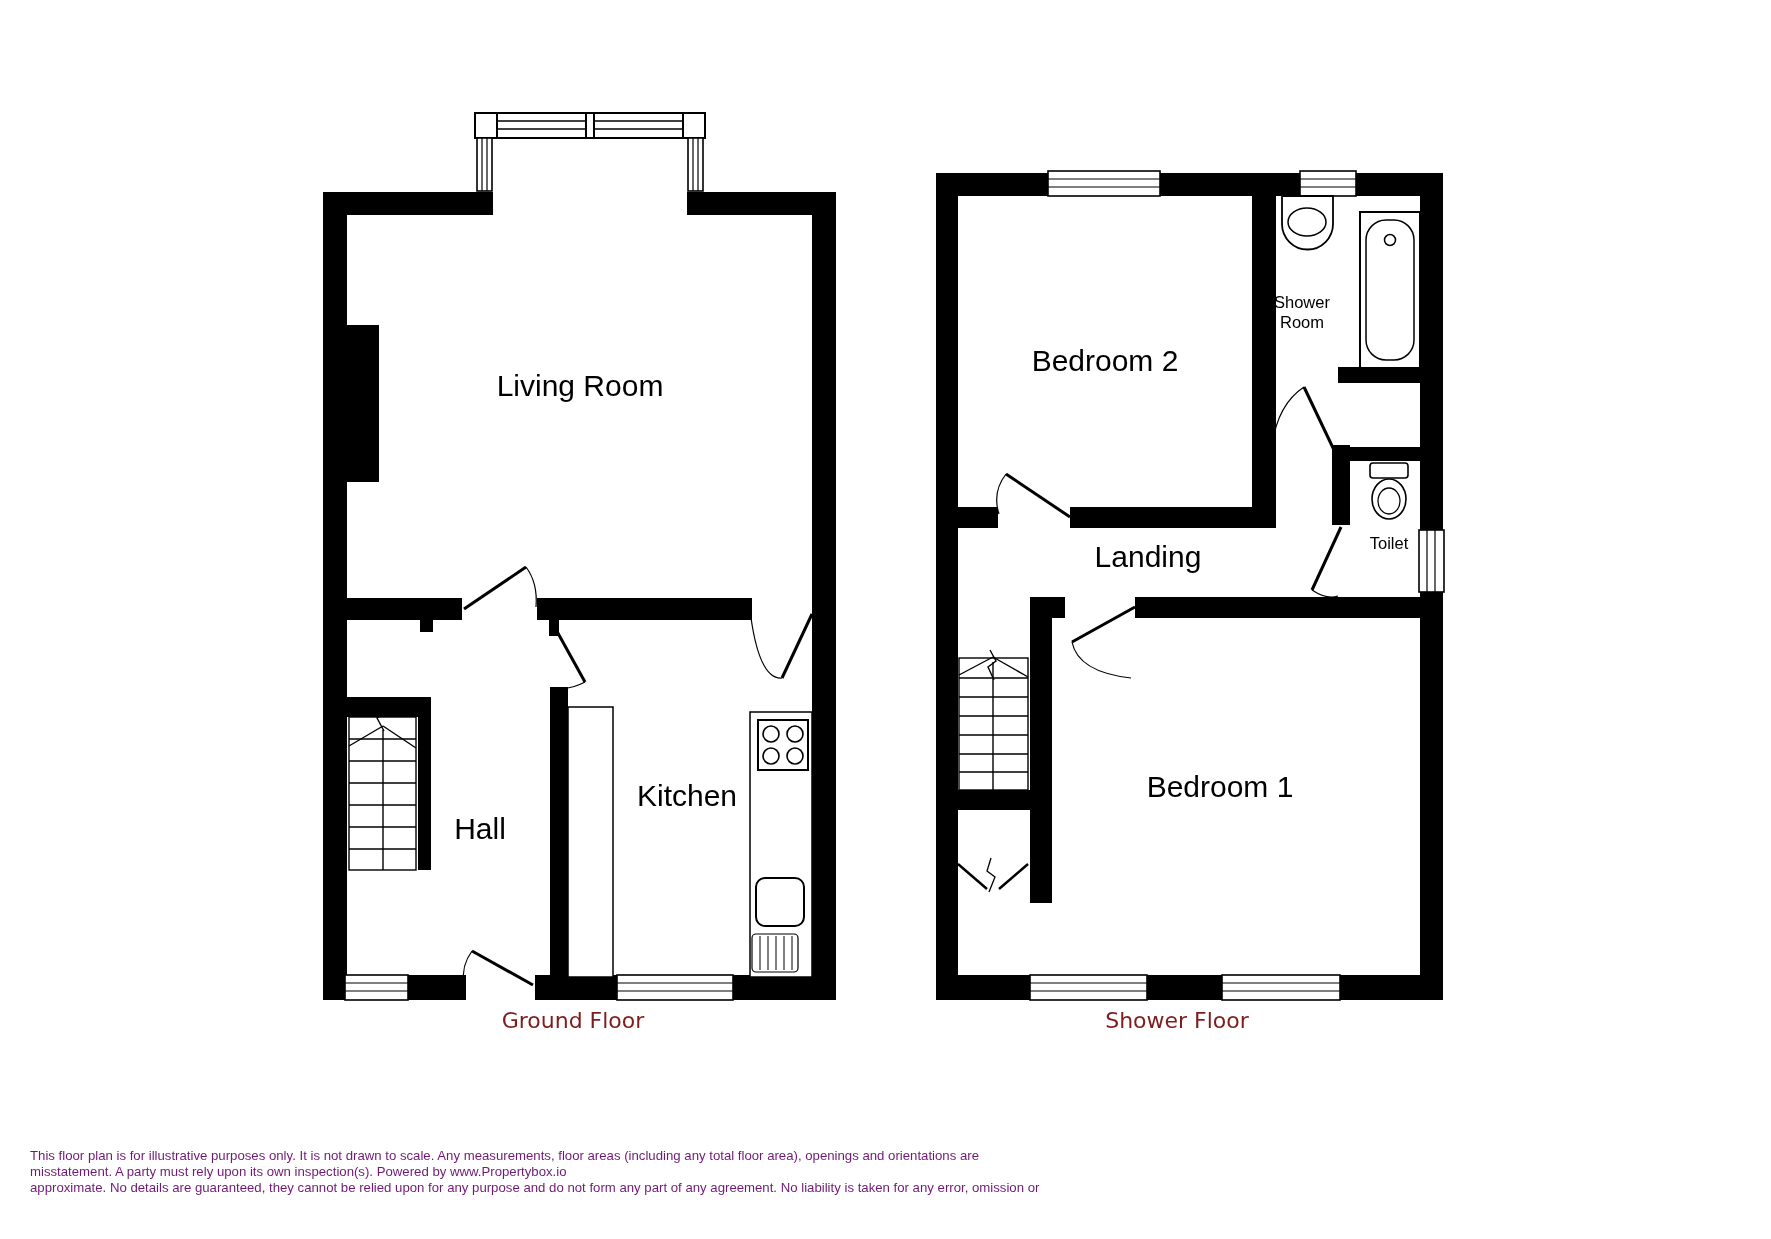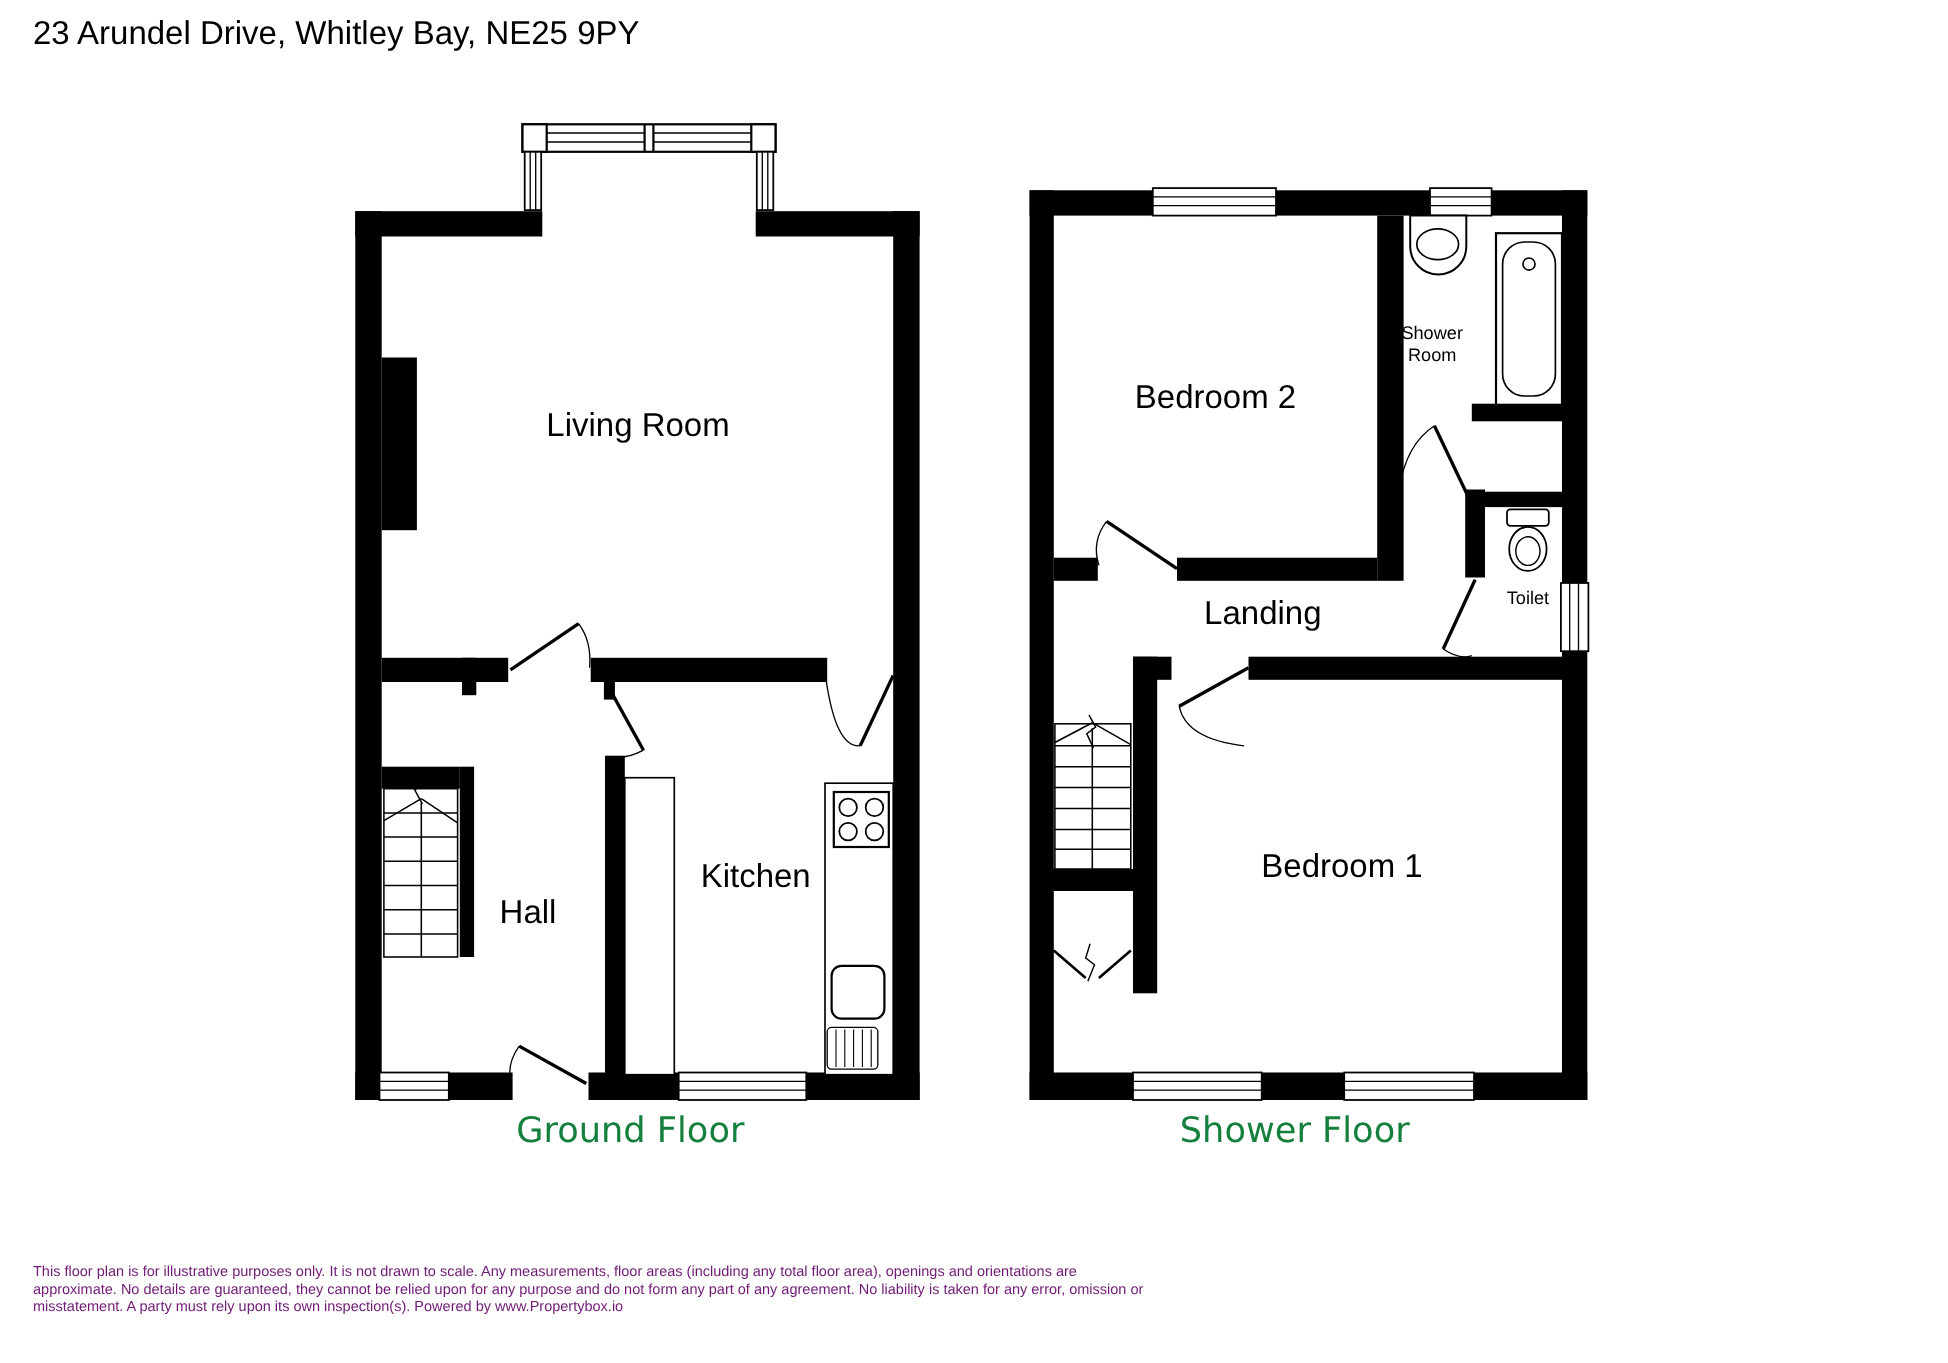"23 Arundel Drive, Whitley Bay," div.title { html: <div>23 Arundel Drive, Whitley Bay, NE25 9PY</div> -> none }
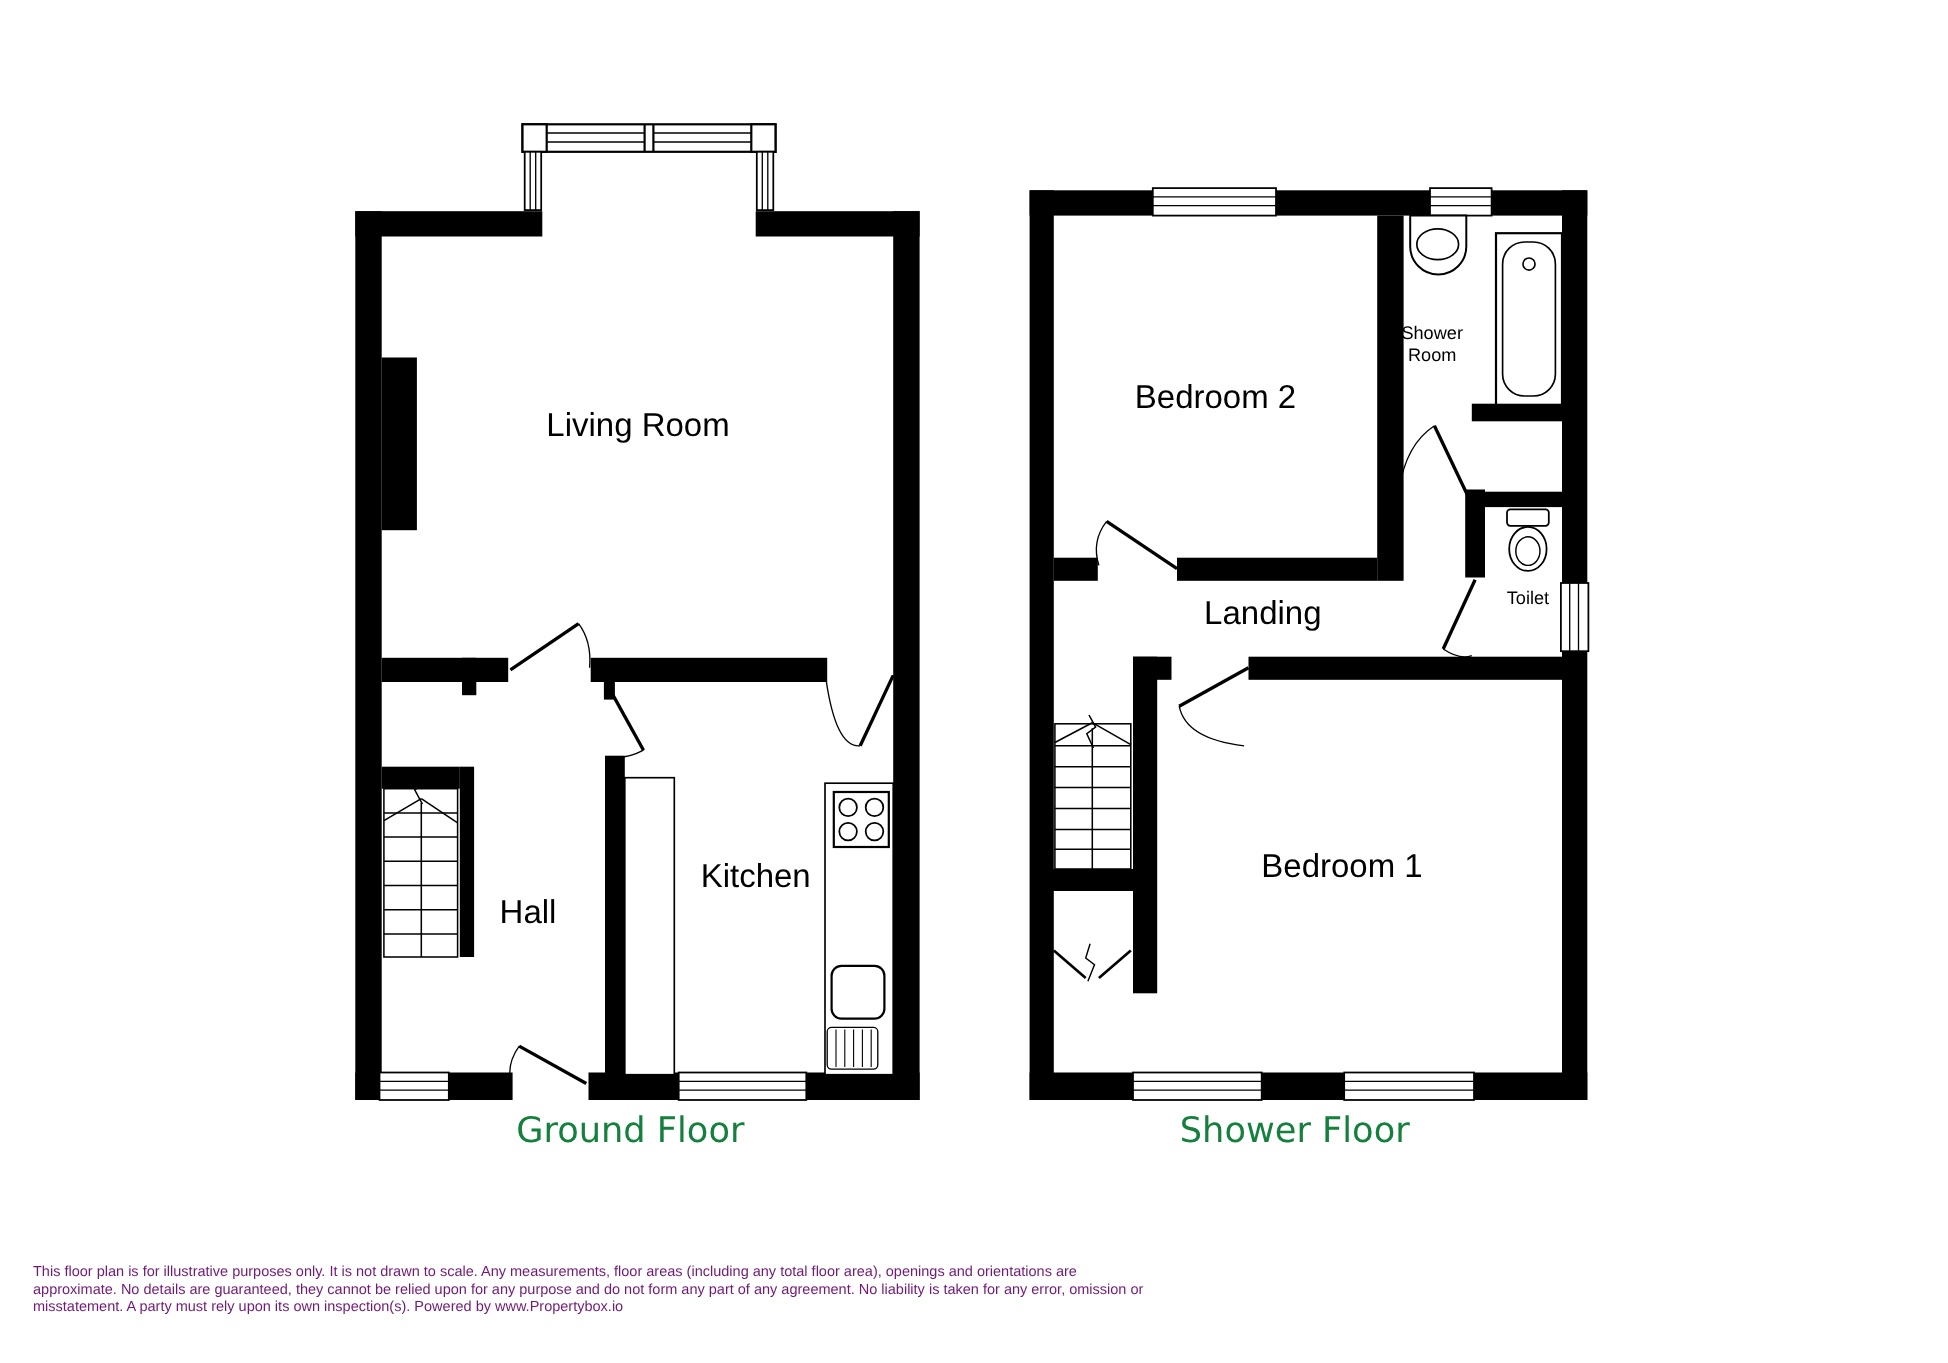"Ground Floor" .floor-label { color: #15803d -> #7f1d1d; font-size: 32px -> 22px }
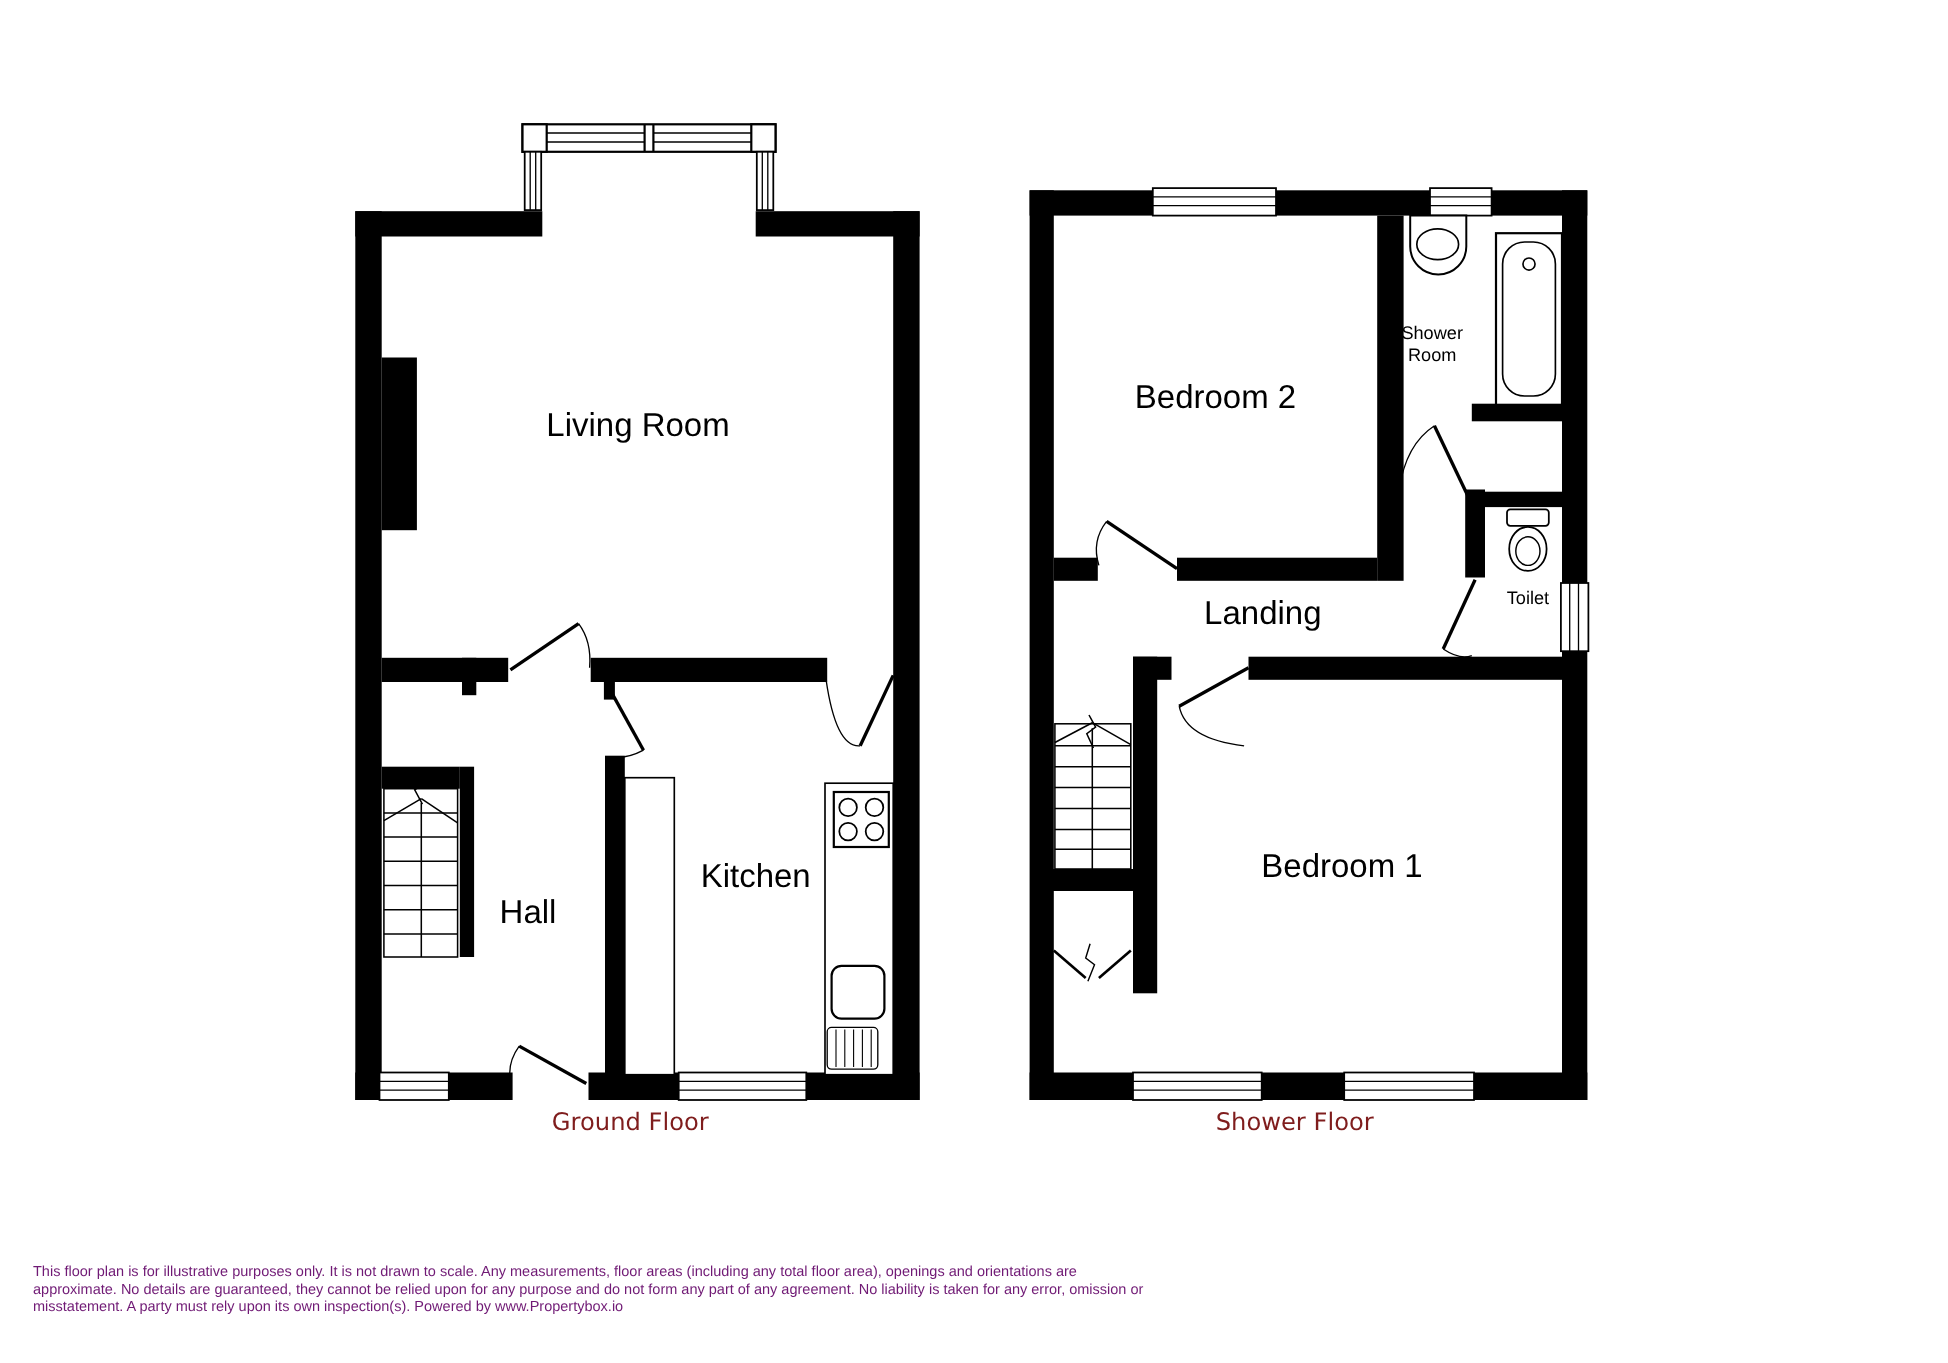"approximate. No details are guaranteed," div { order: before "misstatement. A party must rely" -> after "misstatement. A party must rely" }
